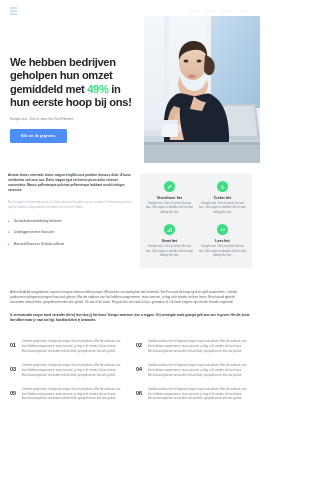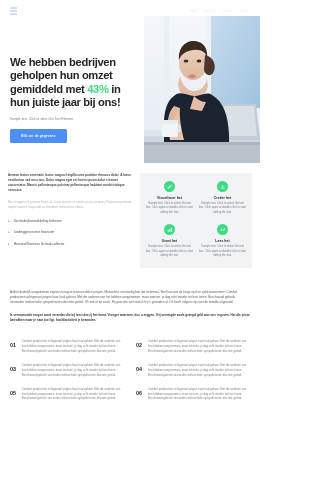"43%" span.accent { text: 43% -> 49% }
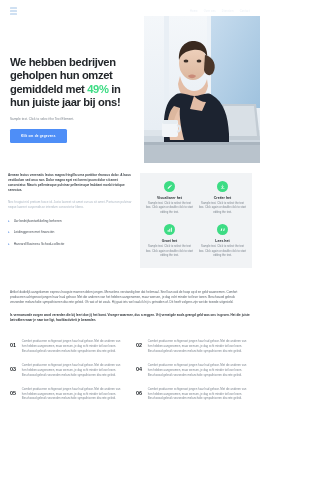"in hun juiste jaar bij" span { text: juiste jaar -> eerste hoop }
